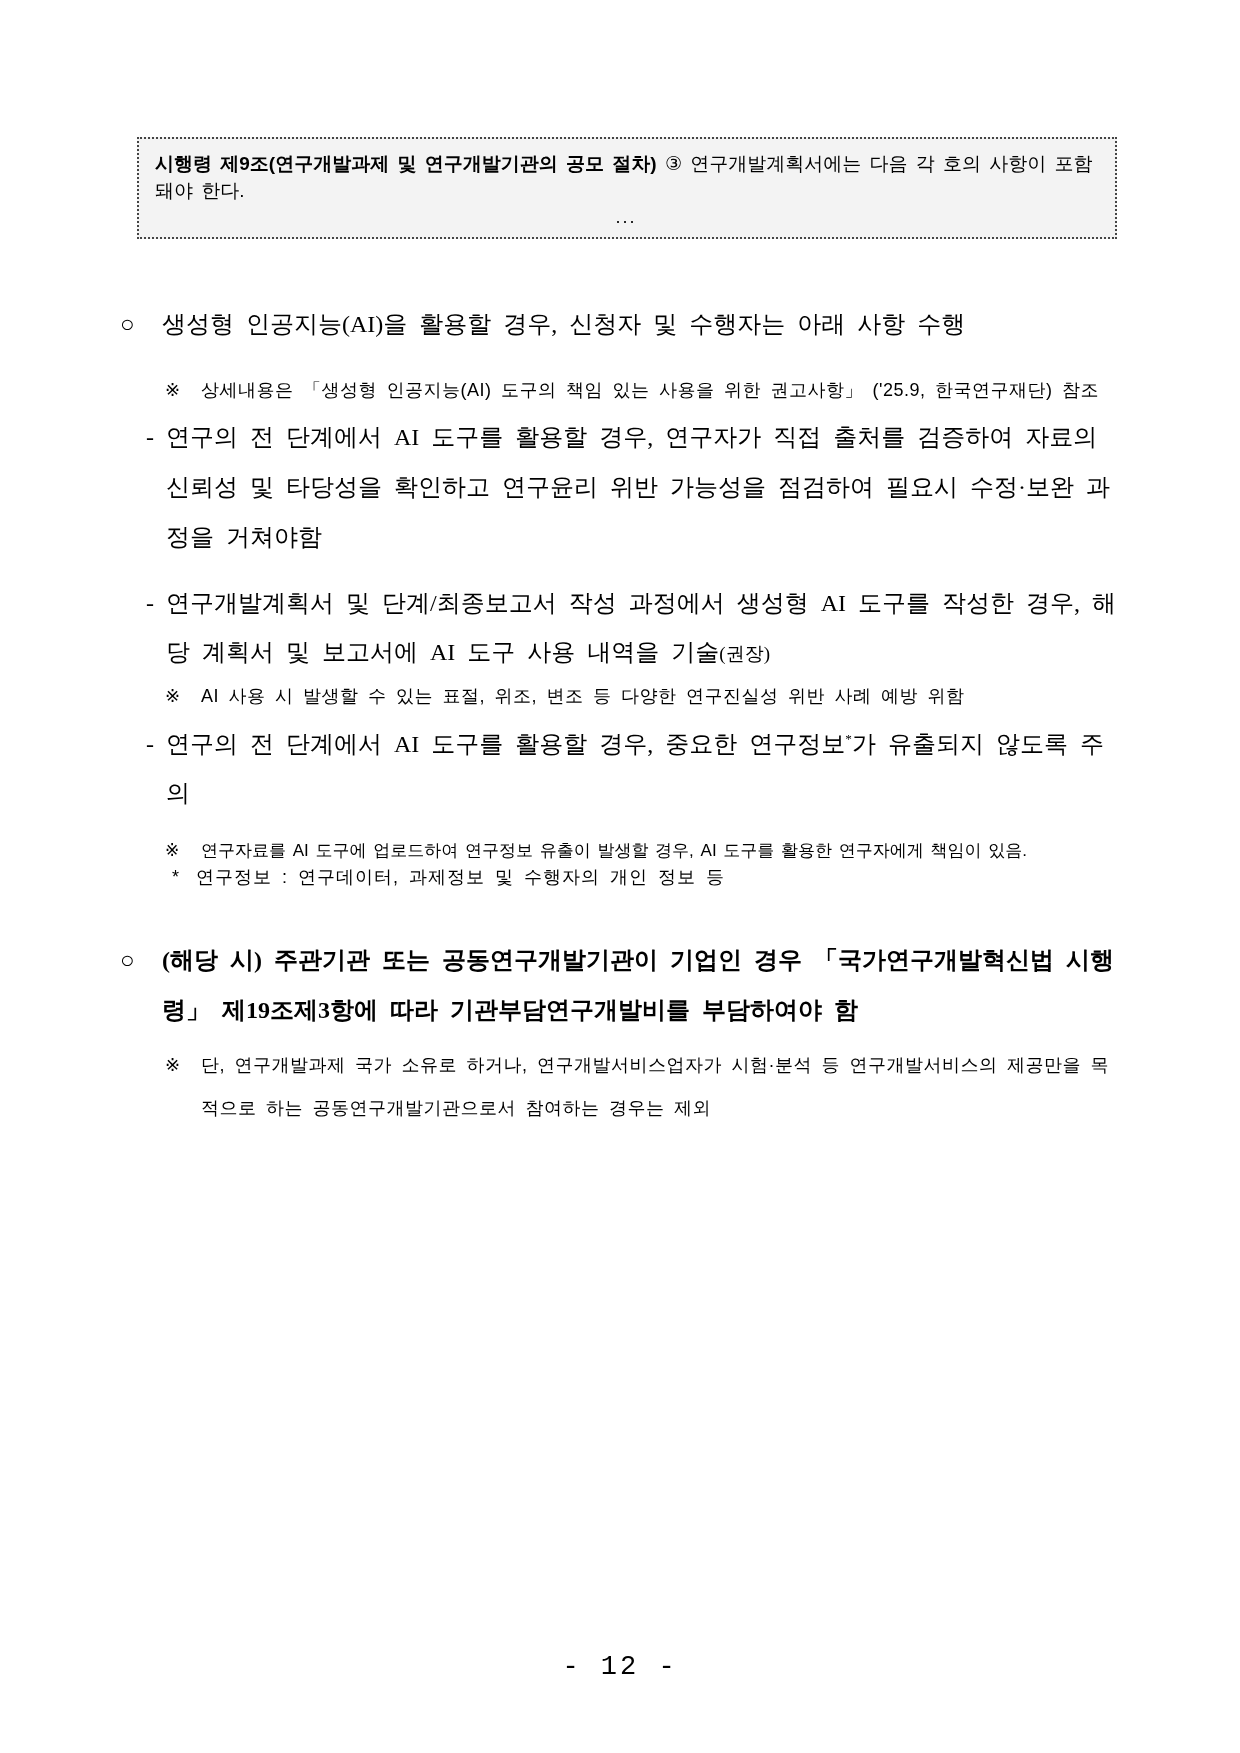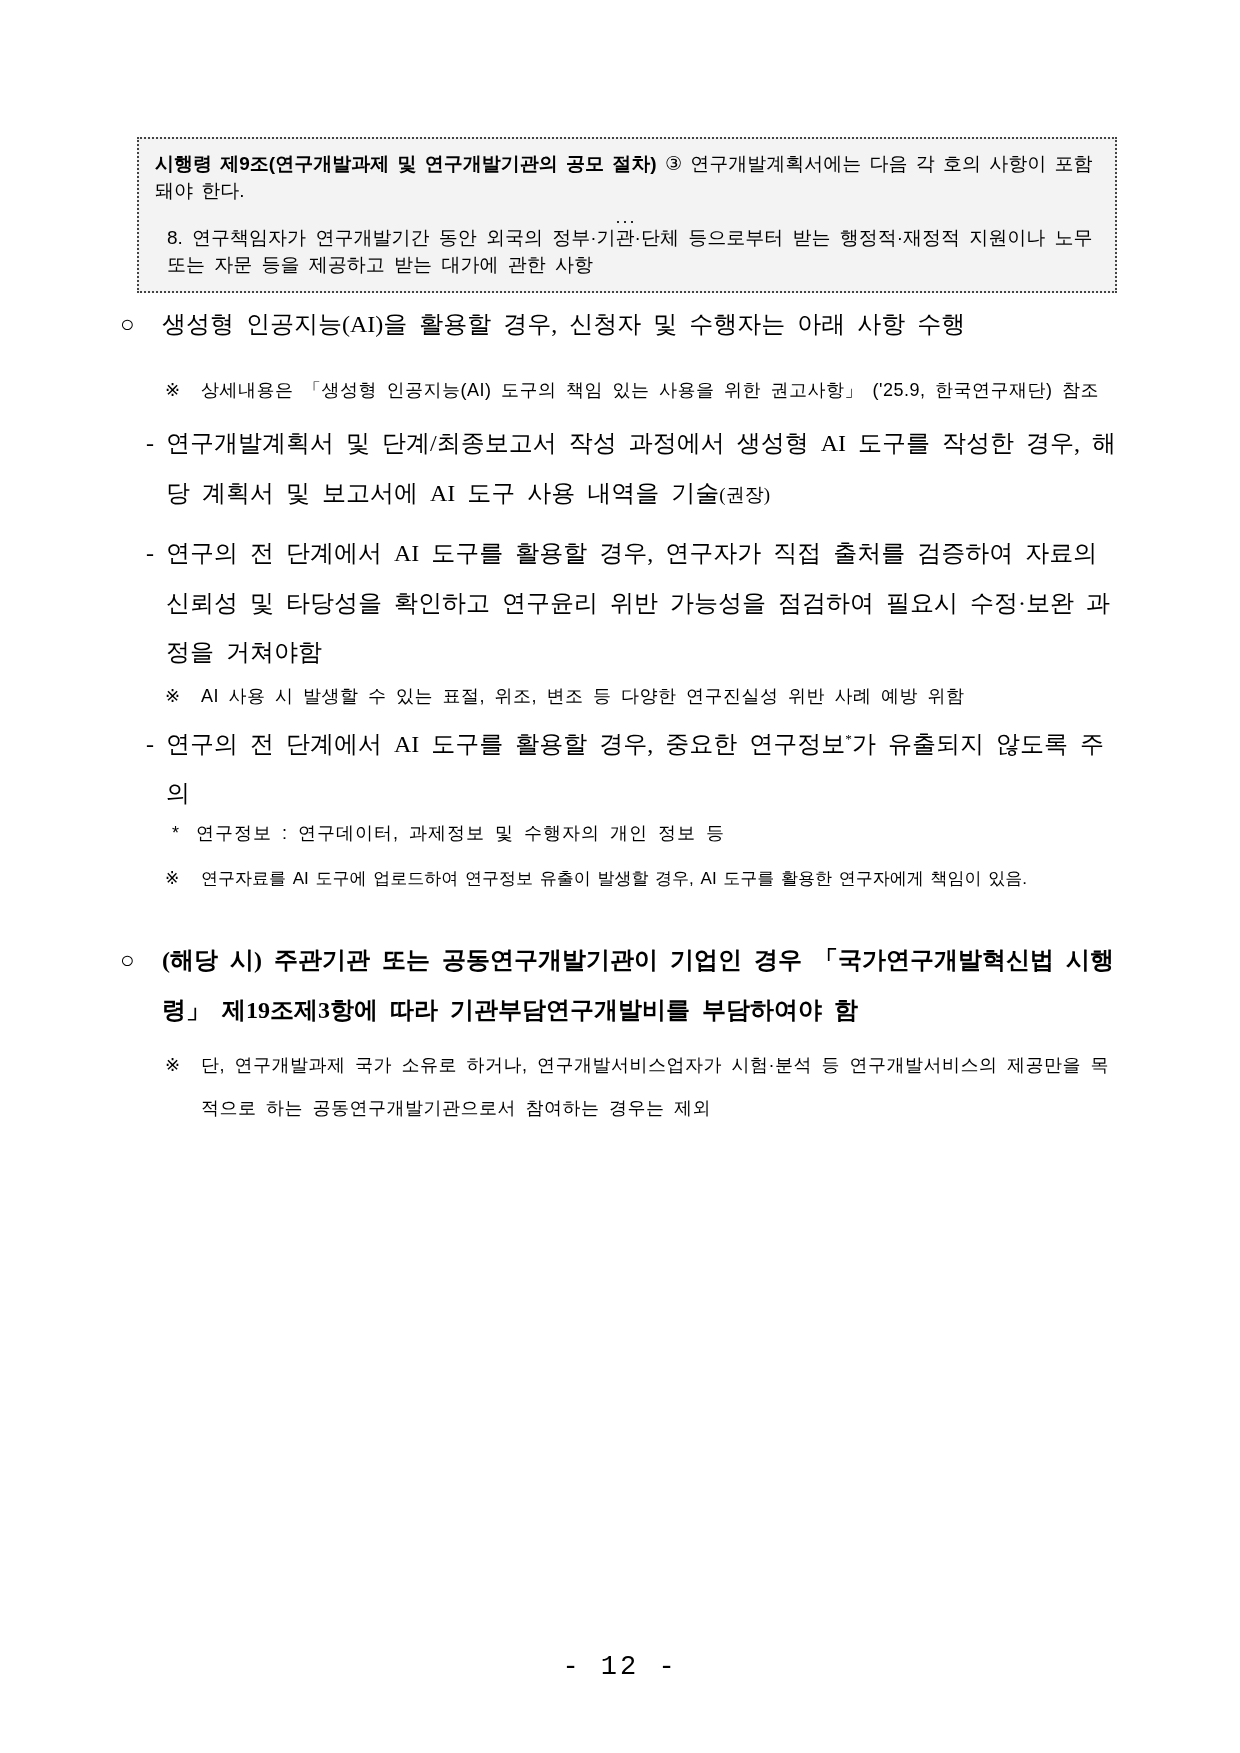"8. 연구책임자가 연구개발기간 동안 외국의" p.notice-item { html: <p>8. 연구책임자가 연구개발기간 동안 외국의 정부·기관·단체 등으로부터 받는 행정적·재정적 지원이나 노무 또는 자문 등을 제공하고 받는 대가에 관한 사항</p> -> none }
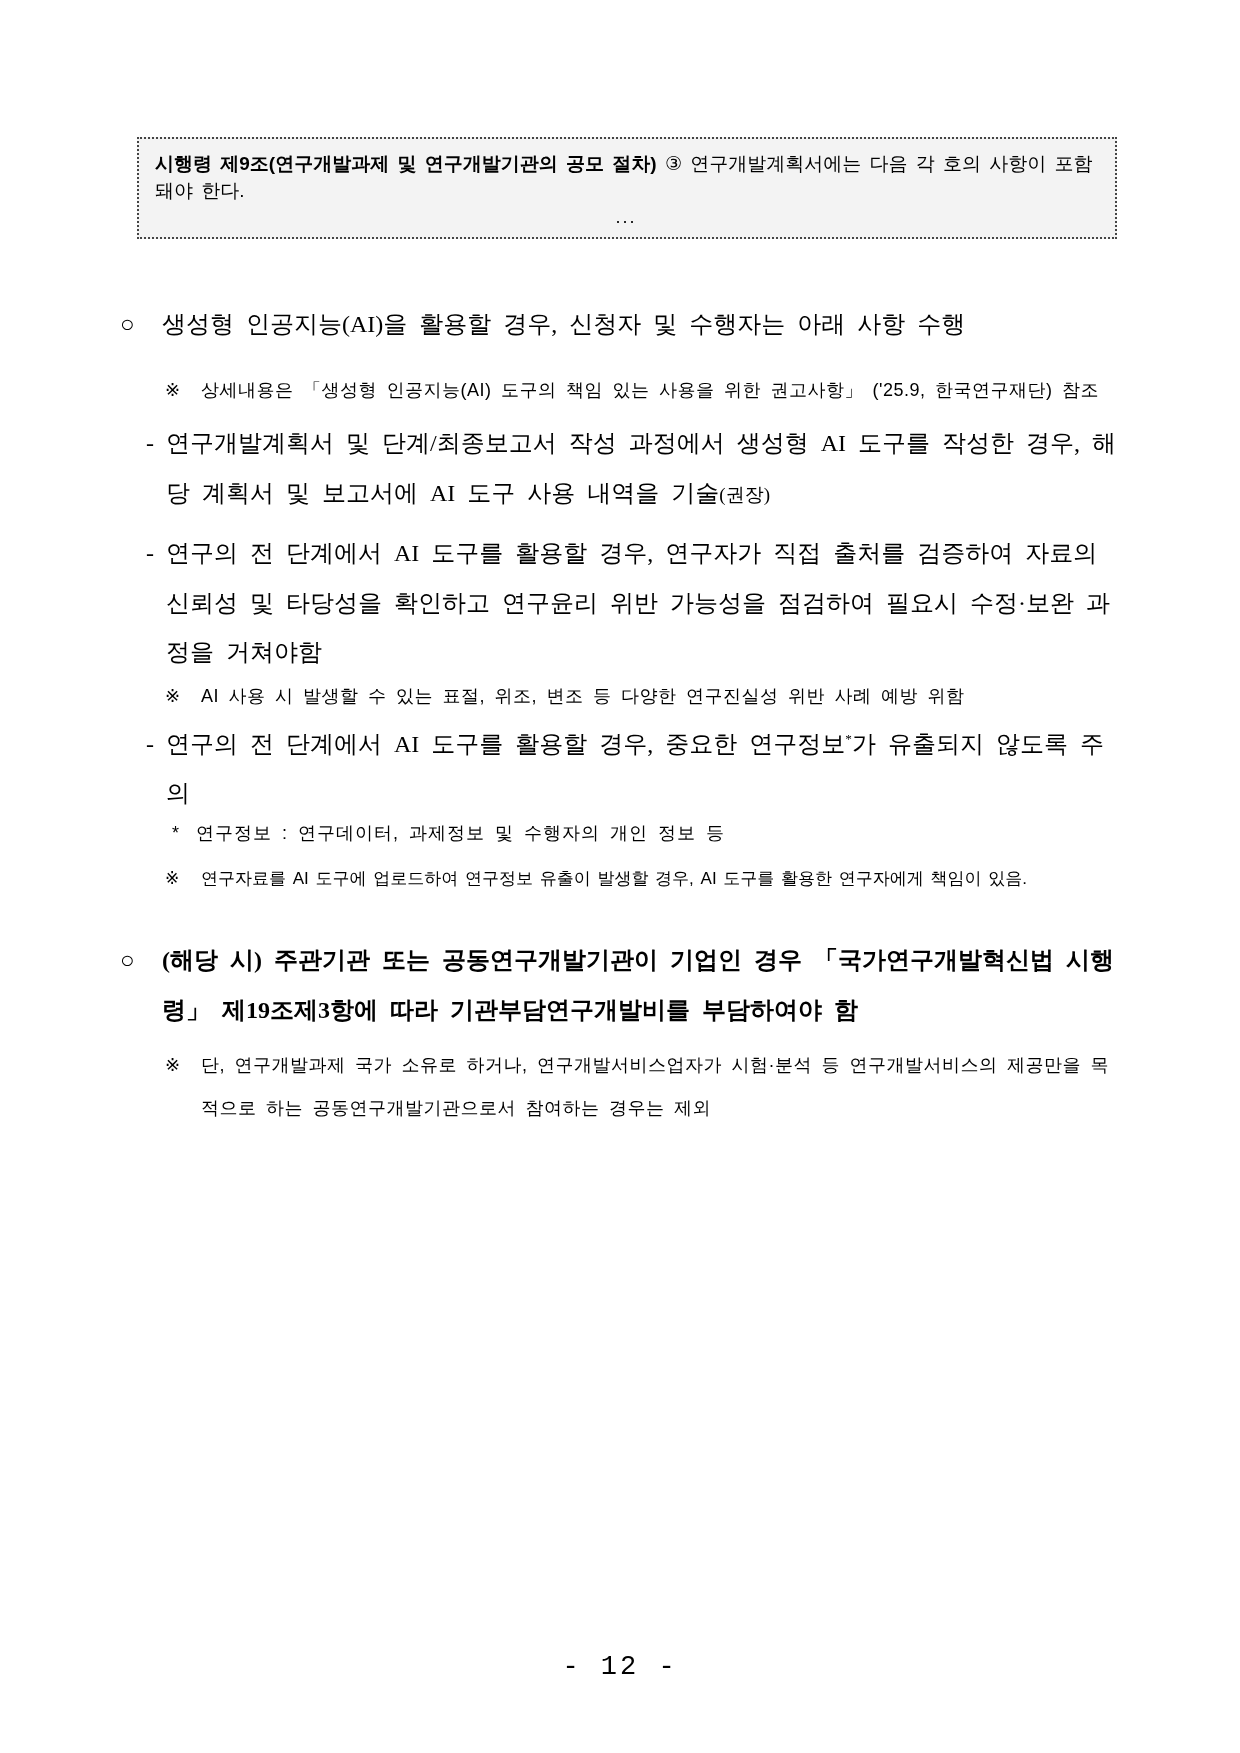"- 연구개발계획서 및 단계/최종보고서 작성" p.p-serif { order: before "- 연구의 전 단계에서 AI 도구를 활용할 경우, 연구자가" -> after "- 연구의 전 단계에서 AI 도구를 활용할 경우, 연구자가" }
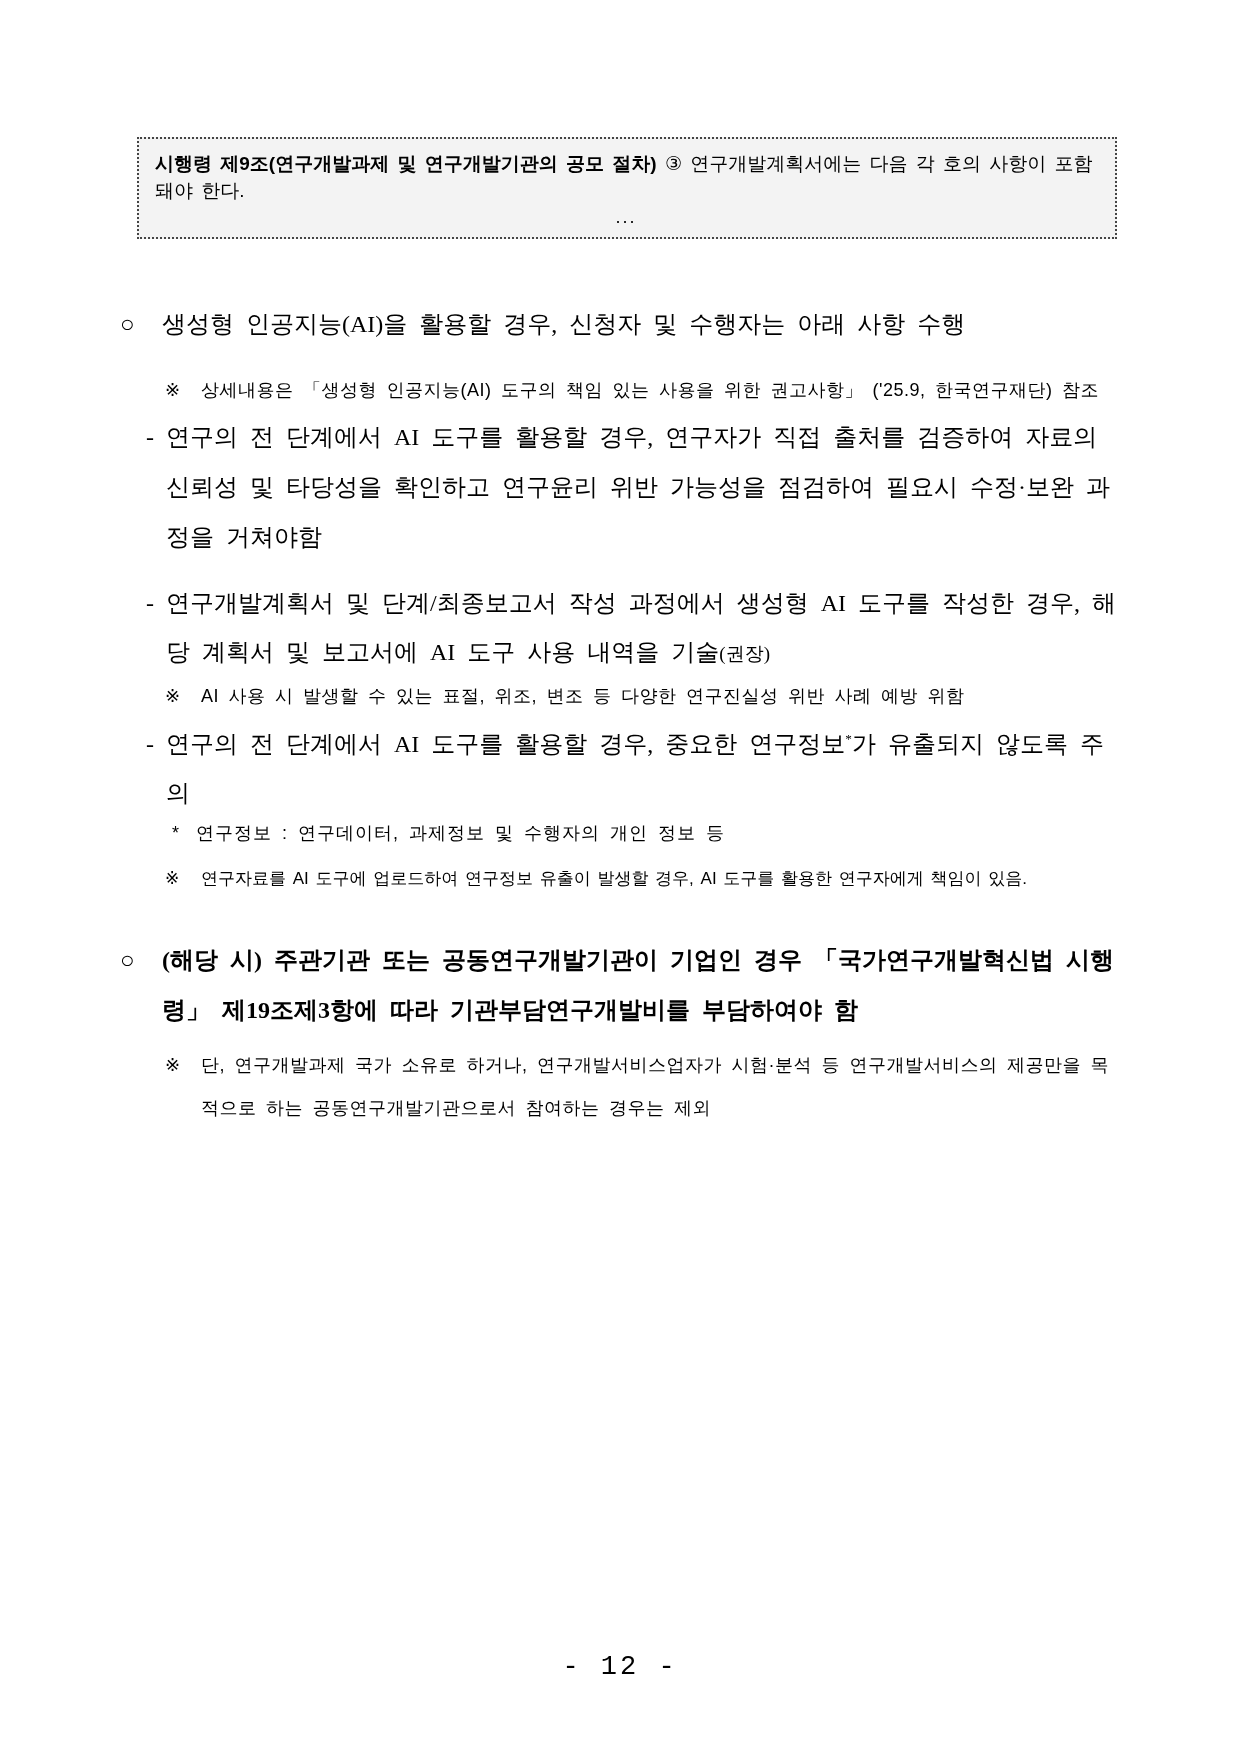"* 연구정보 : 연구데이터, 과제정보" p.p-note { order: before "※ 연구자료를 AI 도구에 업로드하여" -> after "※ 연구자료를 AI 도구에 업로드하여" }
